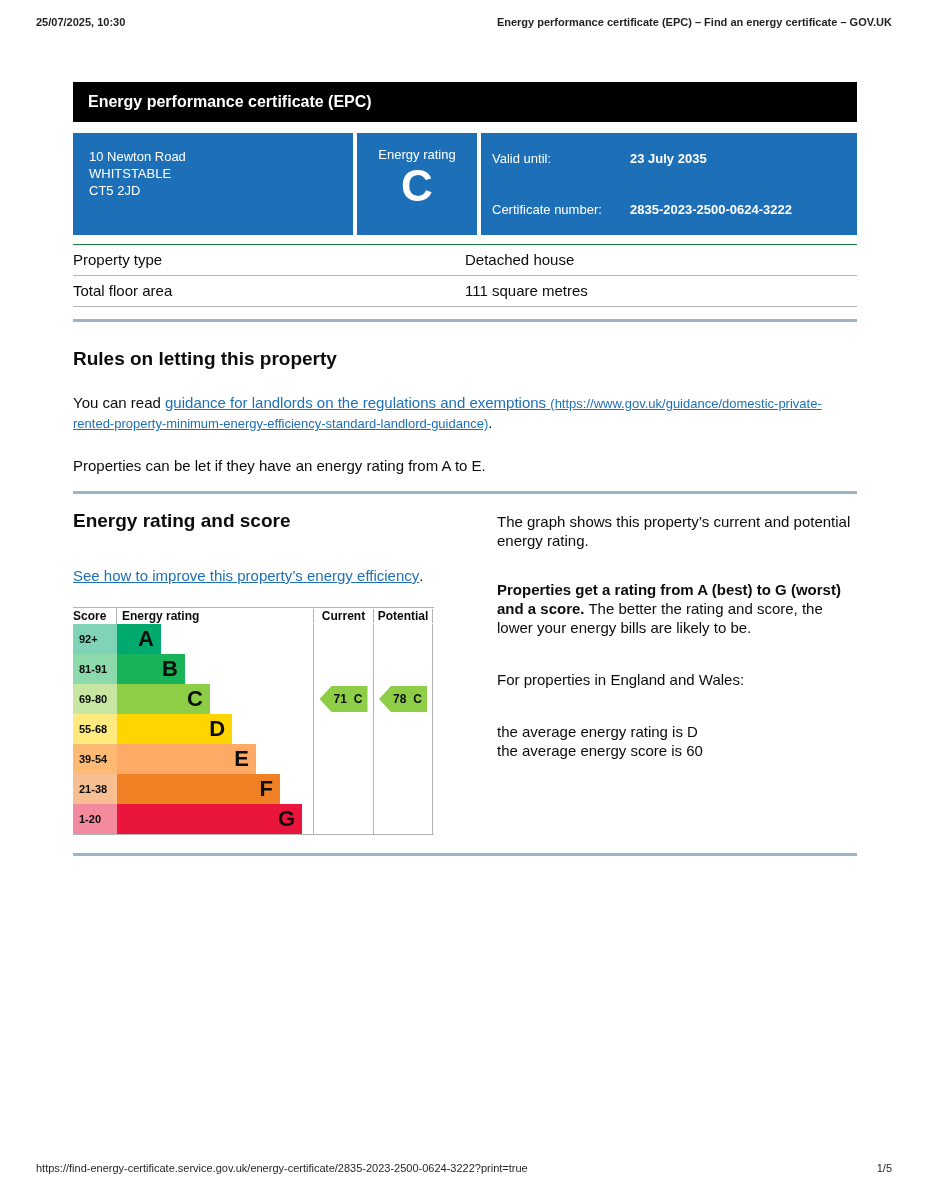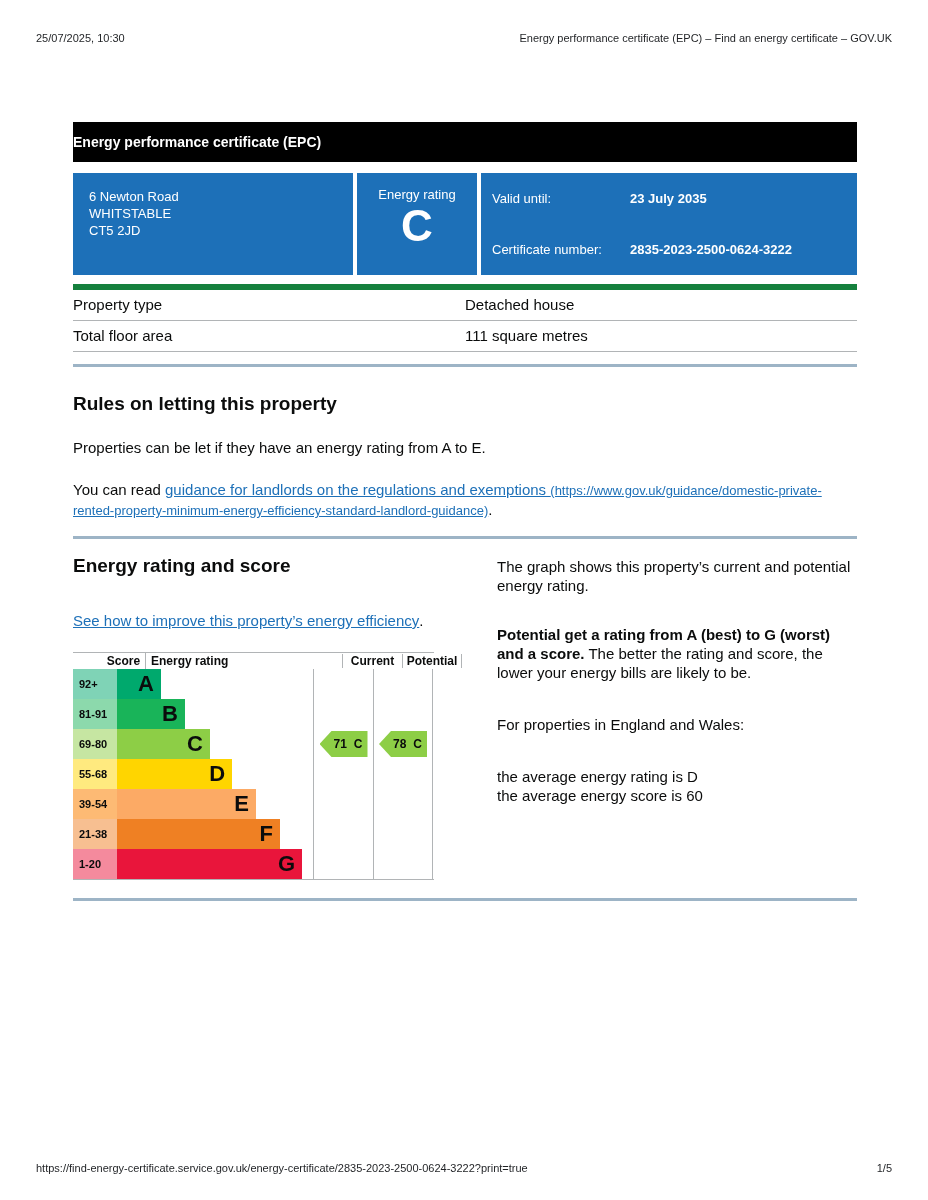"25/07/2025, 10:30" .print-header { font-weight: none -> bold; top: 32px -> 16px }
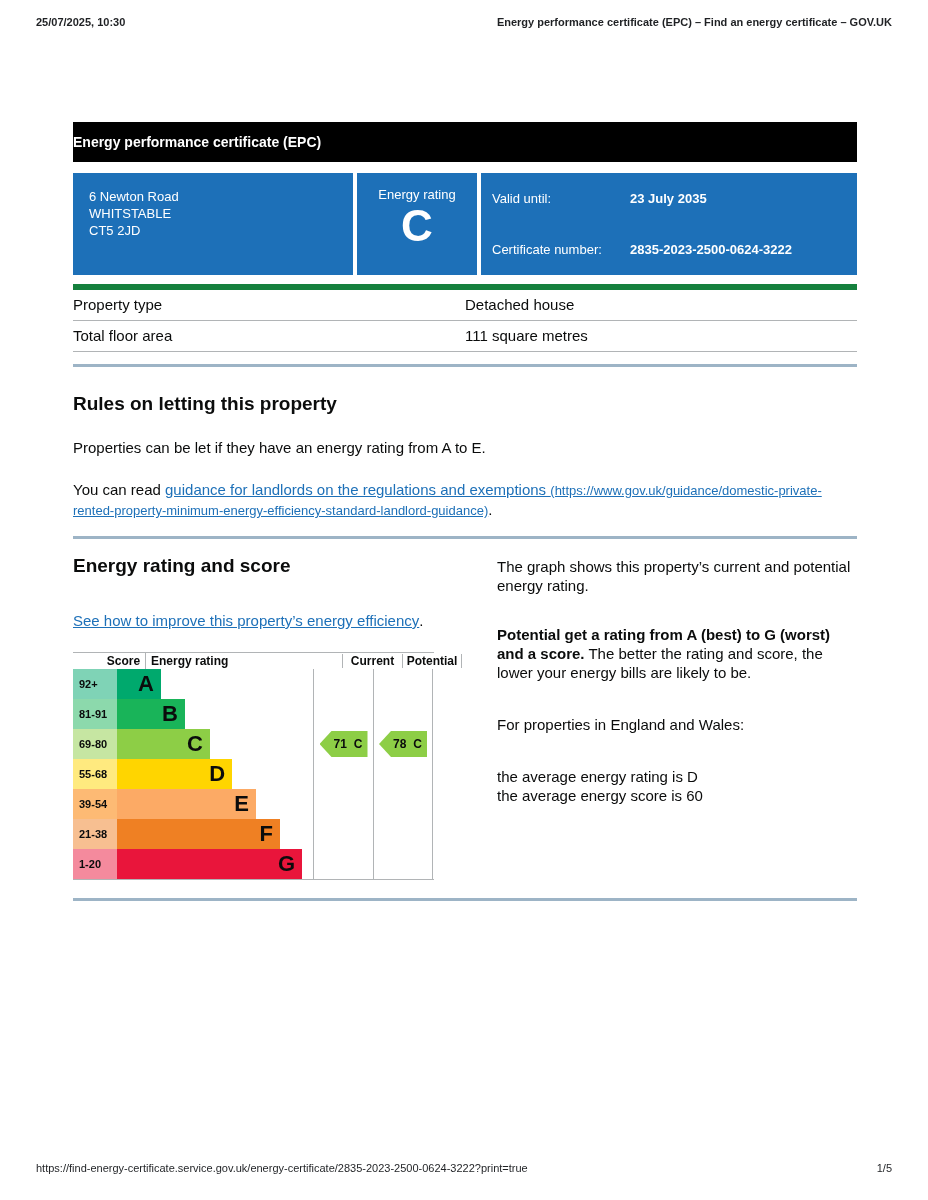"Energy performance certificate (EPC)" .banner { font-size: 14px -> 16px; margin-top: 40px -> none; padding-left: none -> 15px }
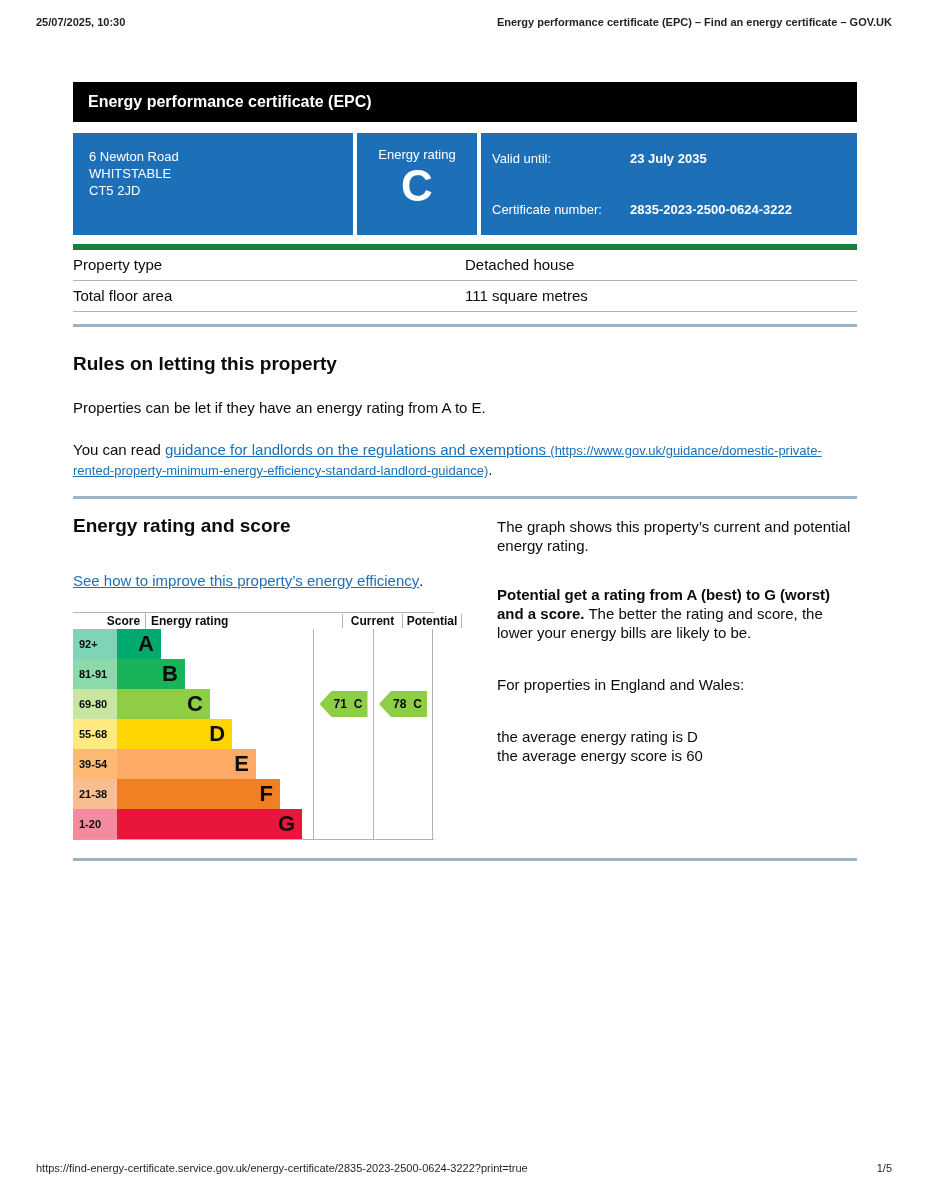"6 Newton Road" div { text: 6 -> 10 }
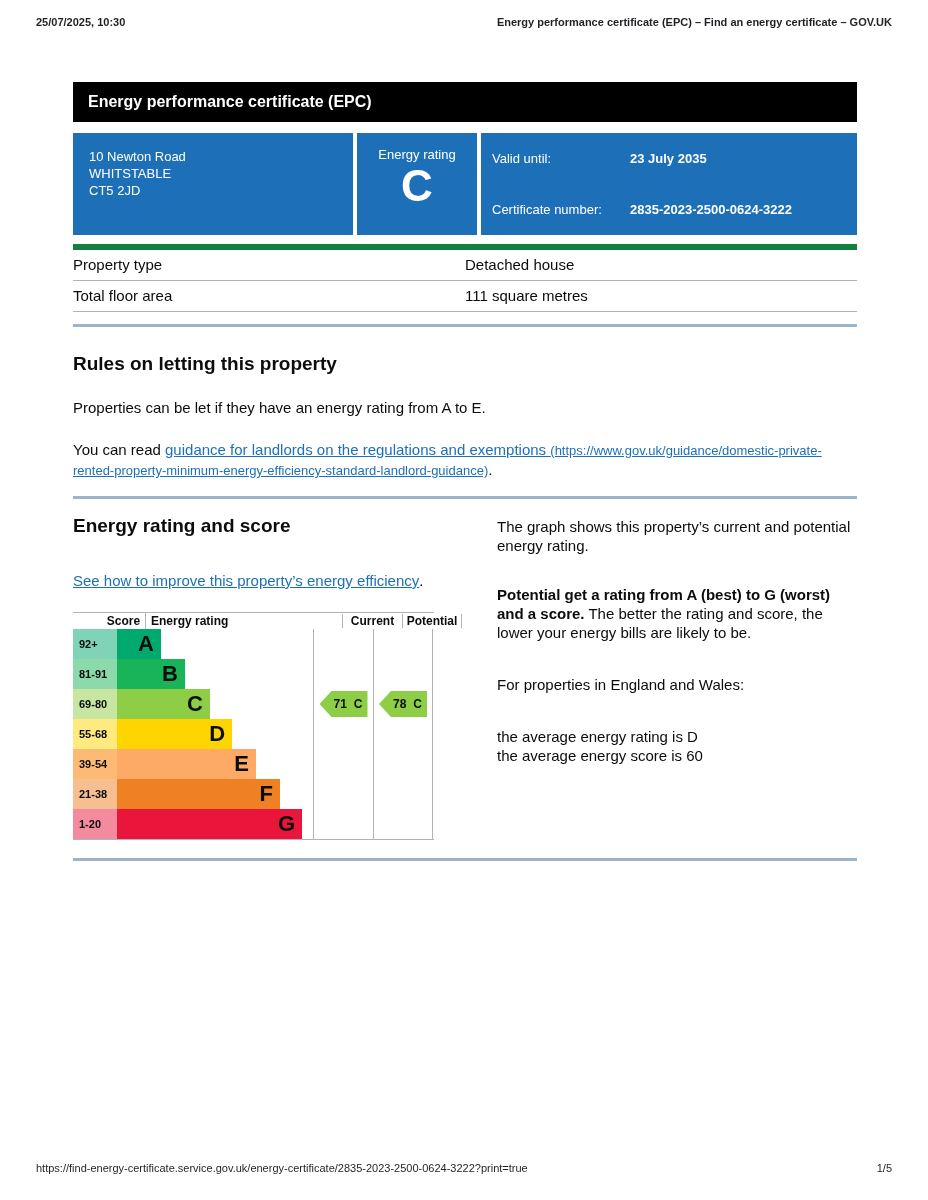"Property type" .prop-table { border-top: 6px solid #15803d -> 1px solid #15803d }
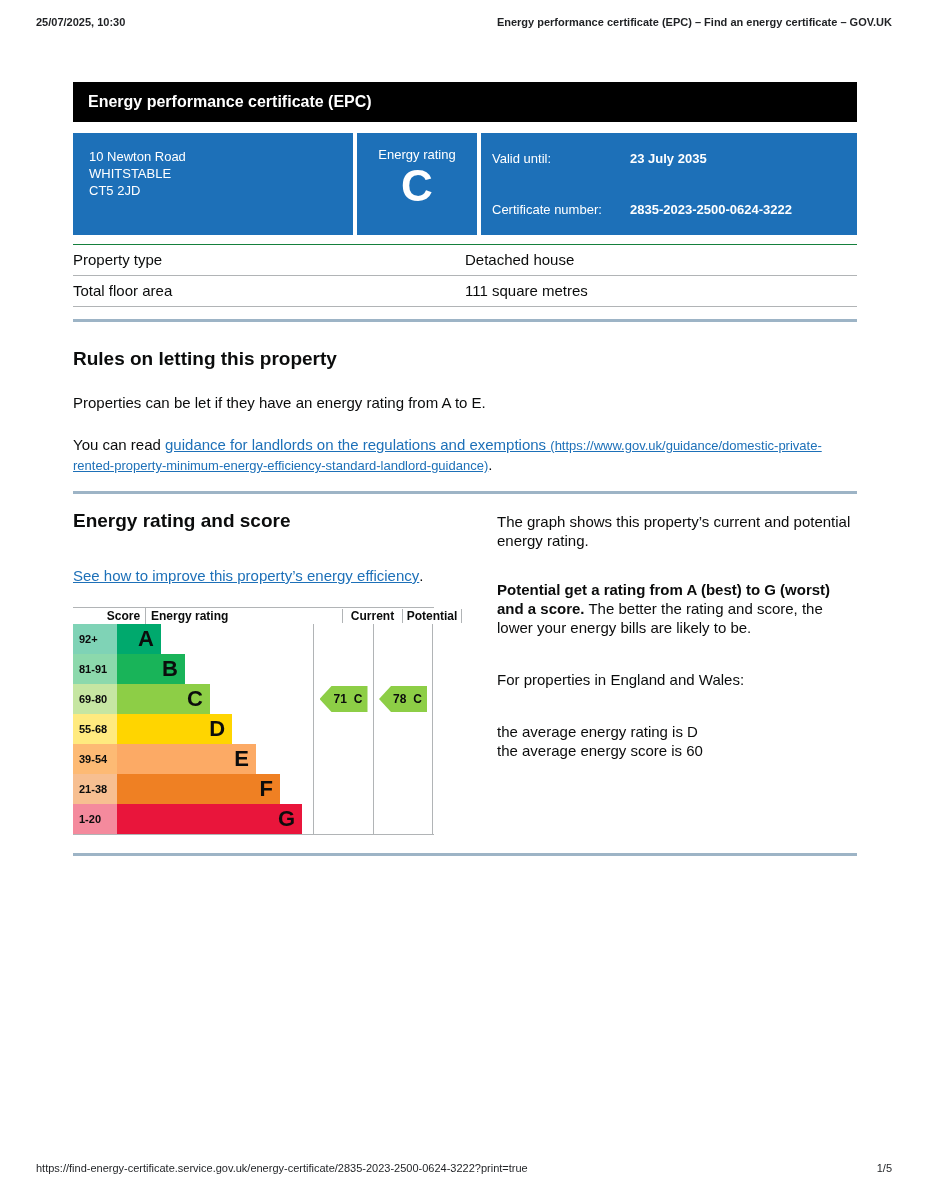"Properties can be let if" p.body-text { order: before "You can read guidance for" -> after "You can read guidance for" }
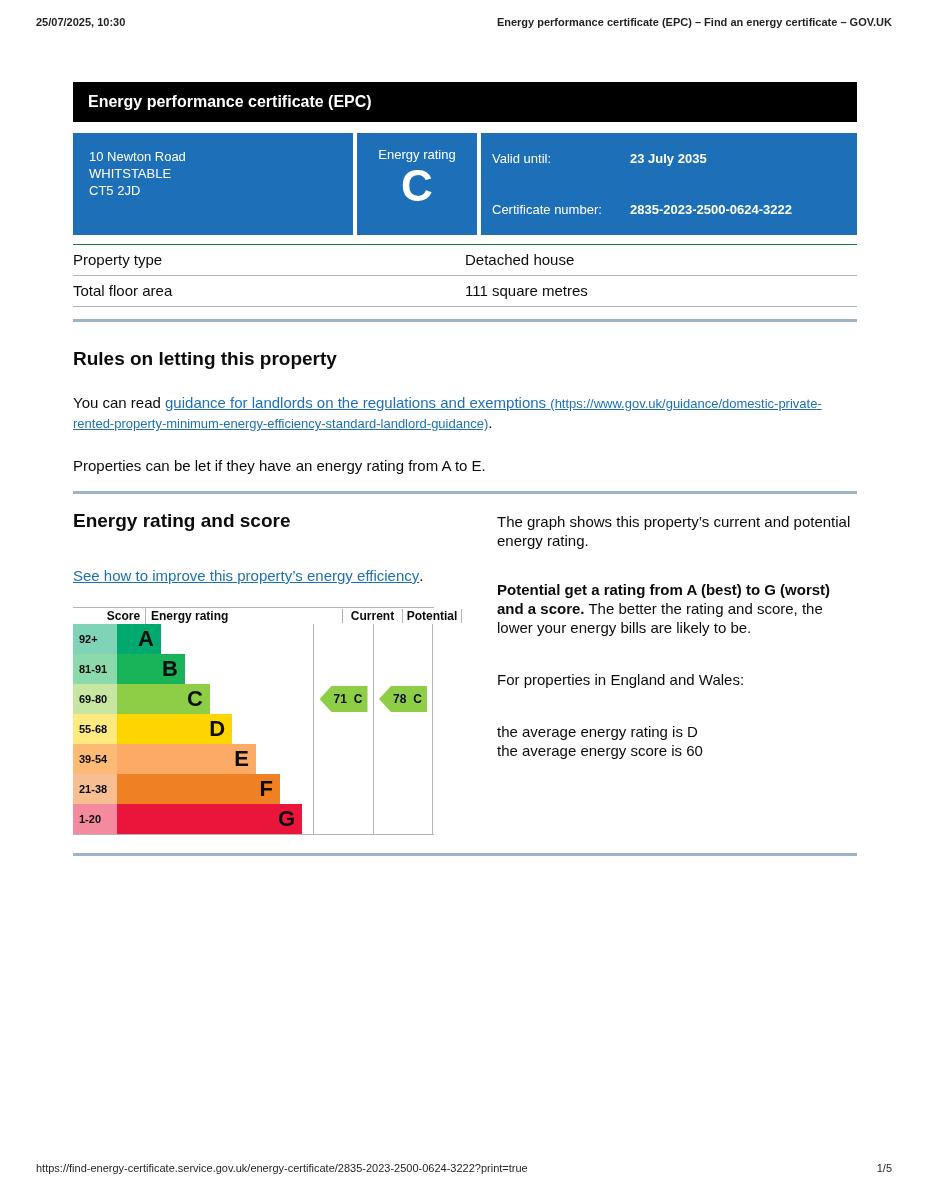"Potential get a rating from" strong { text: Potential -> Properties }
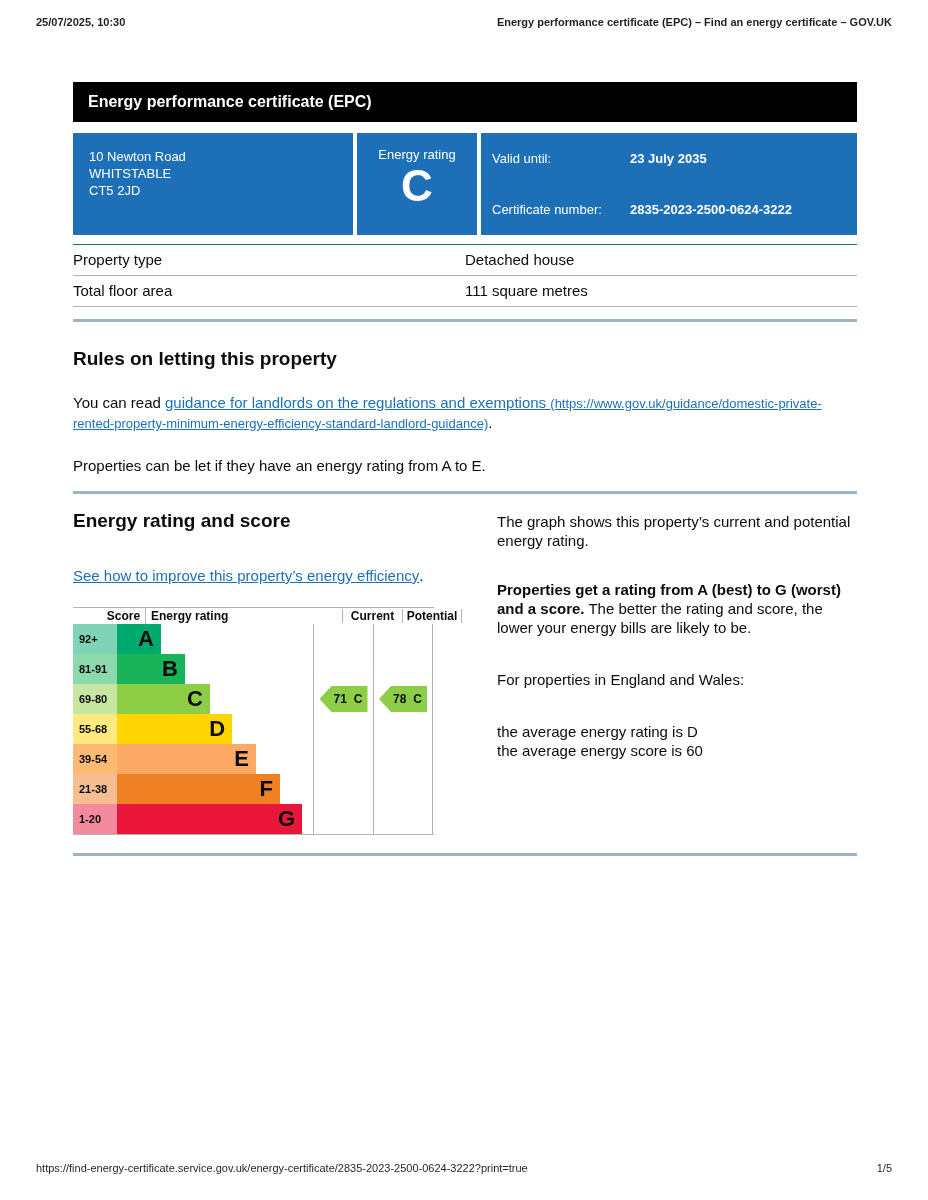"Score" .epc-head .cell-score { margin-left: 29px -> none; text-align: center -> none }
